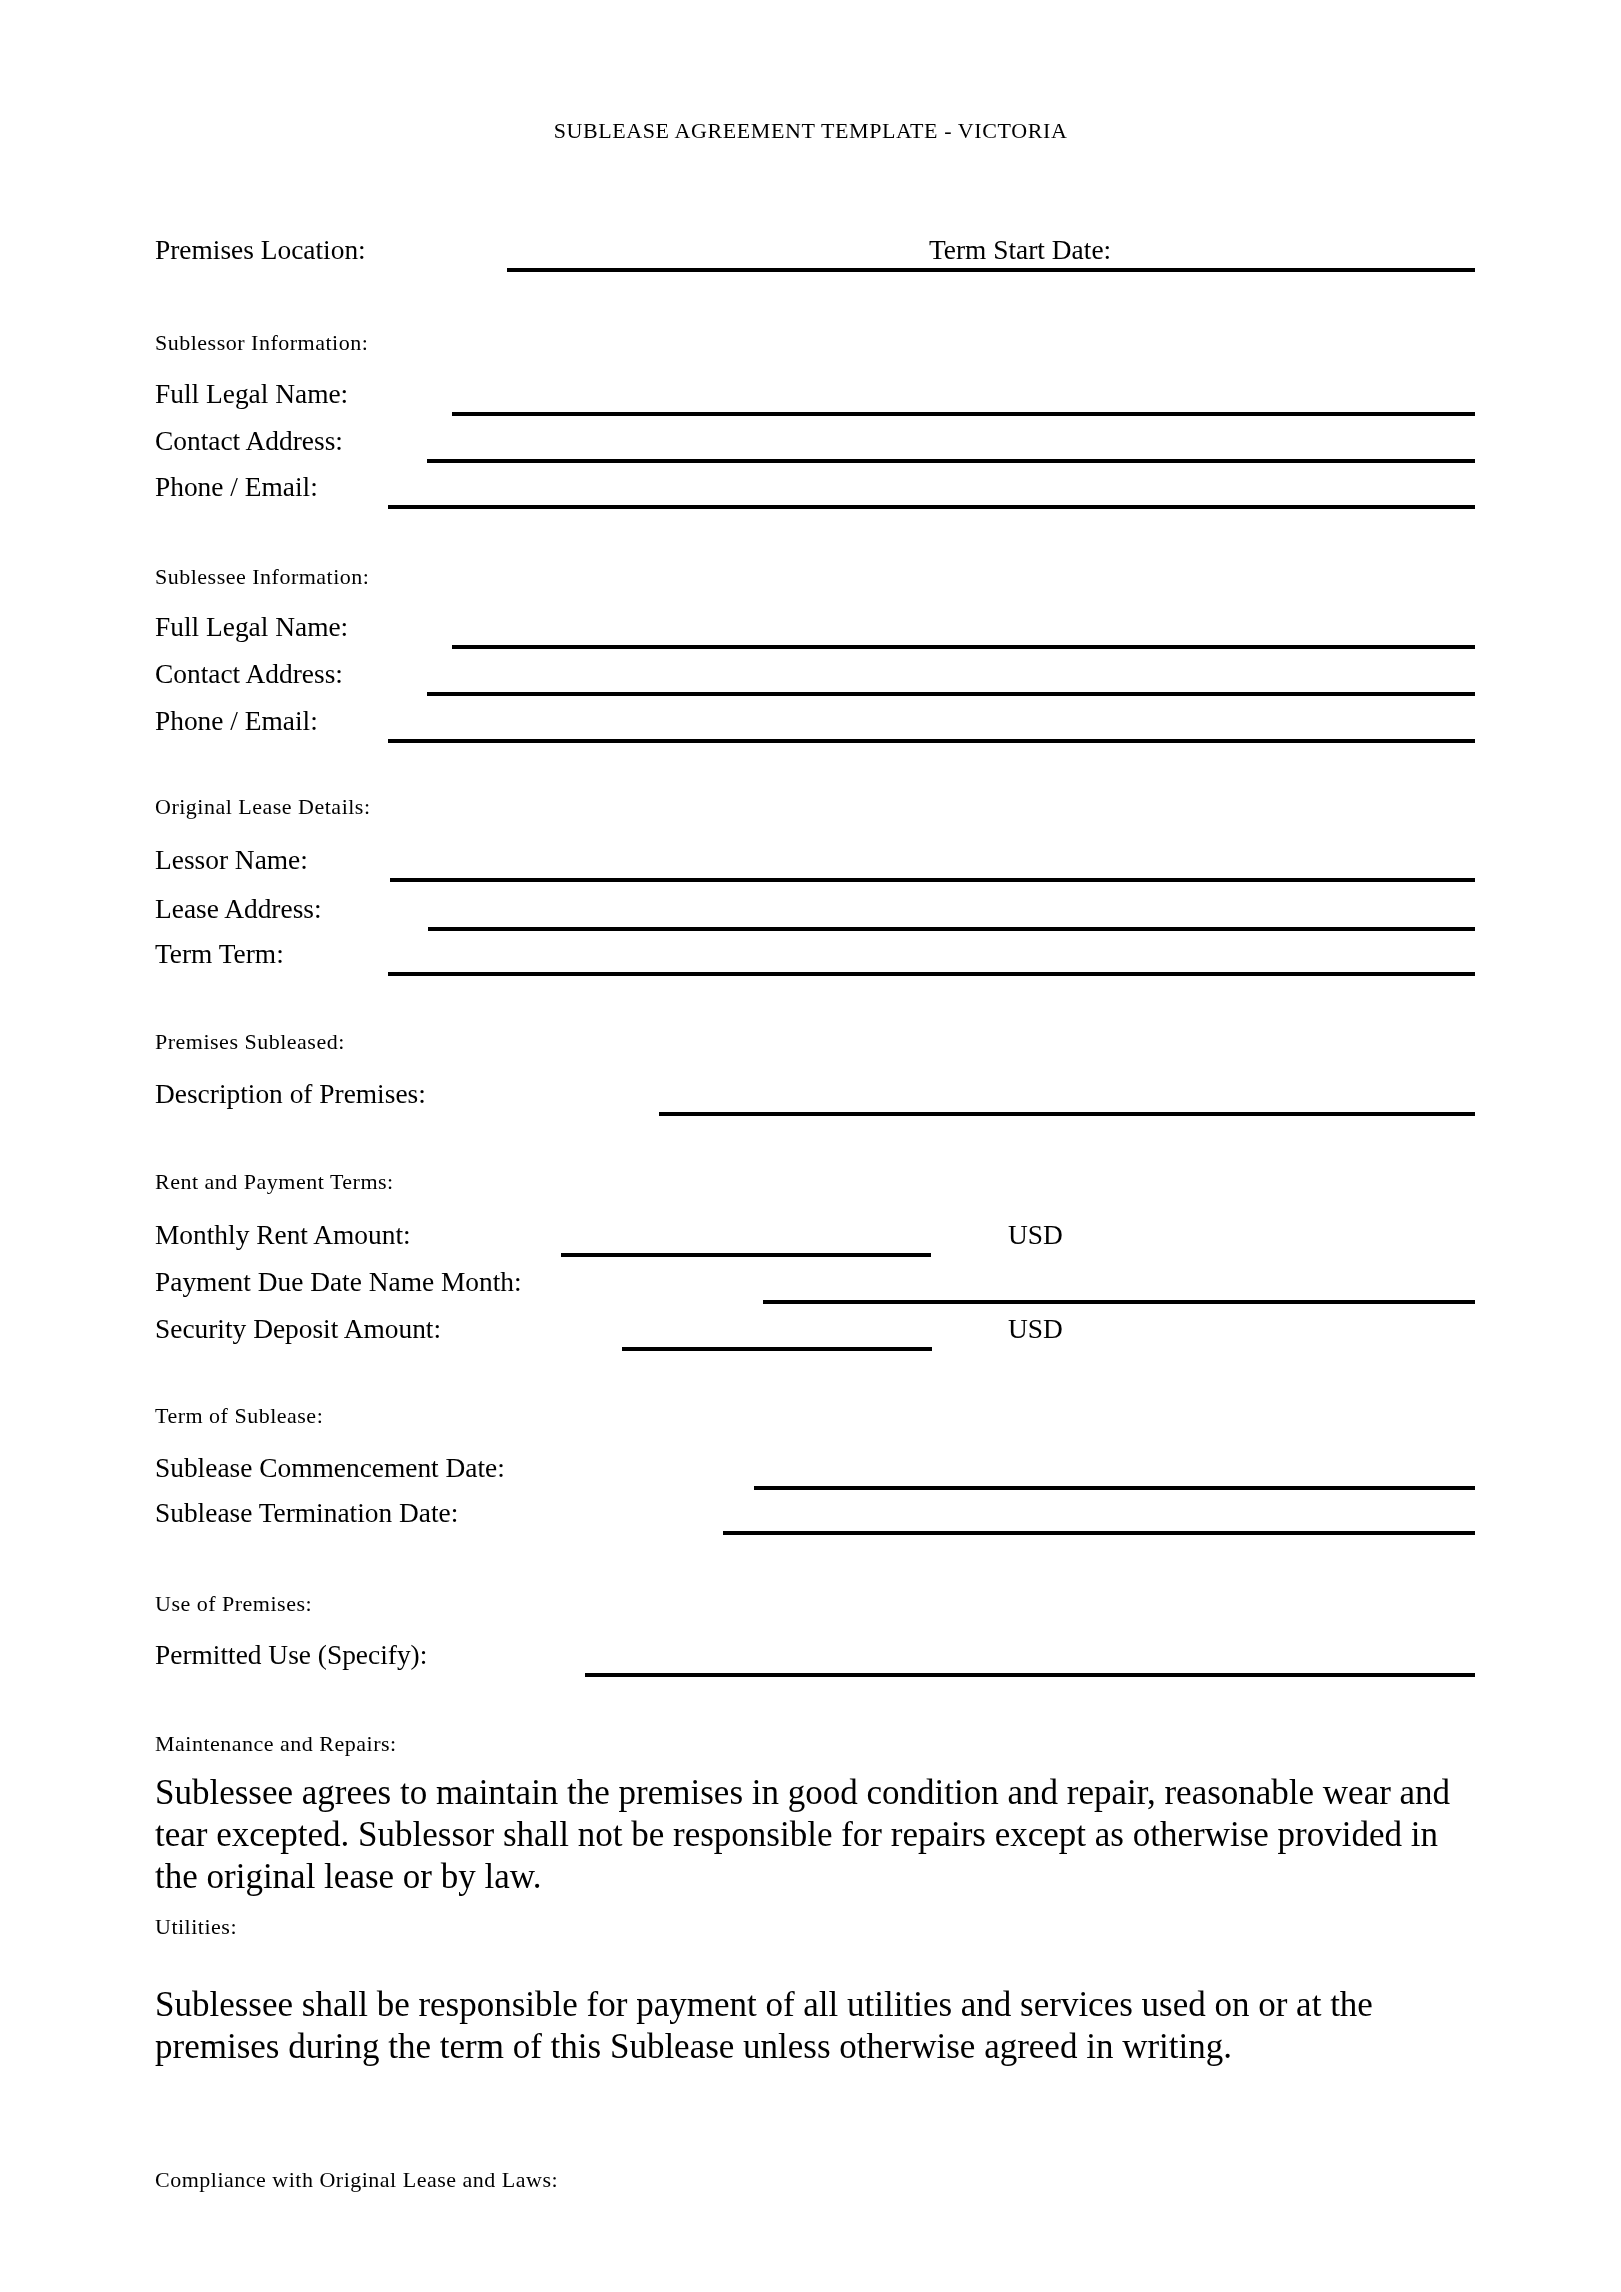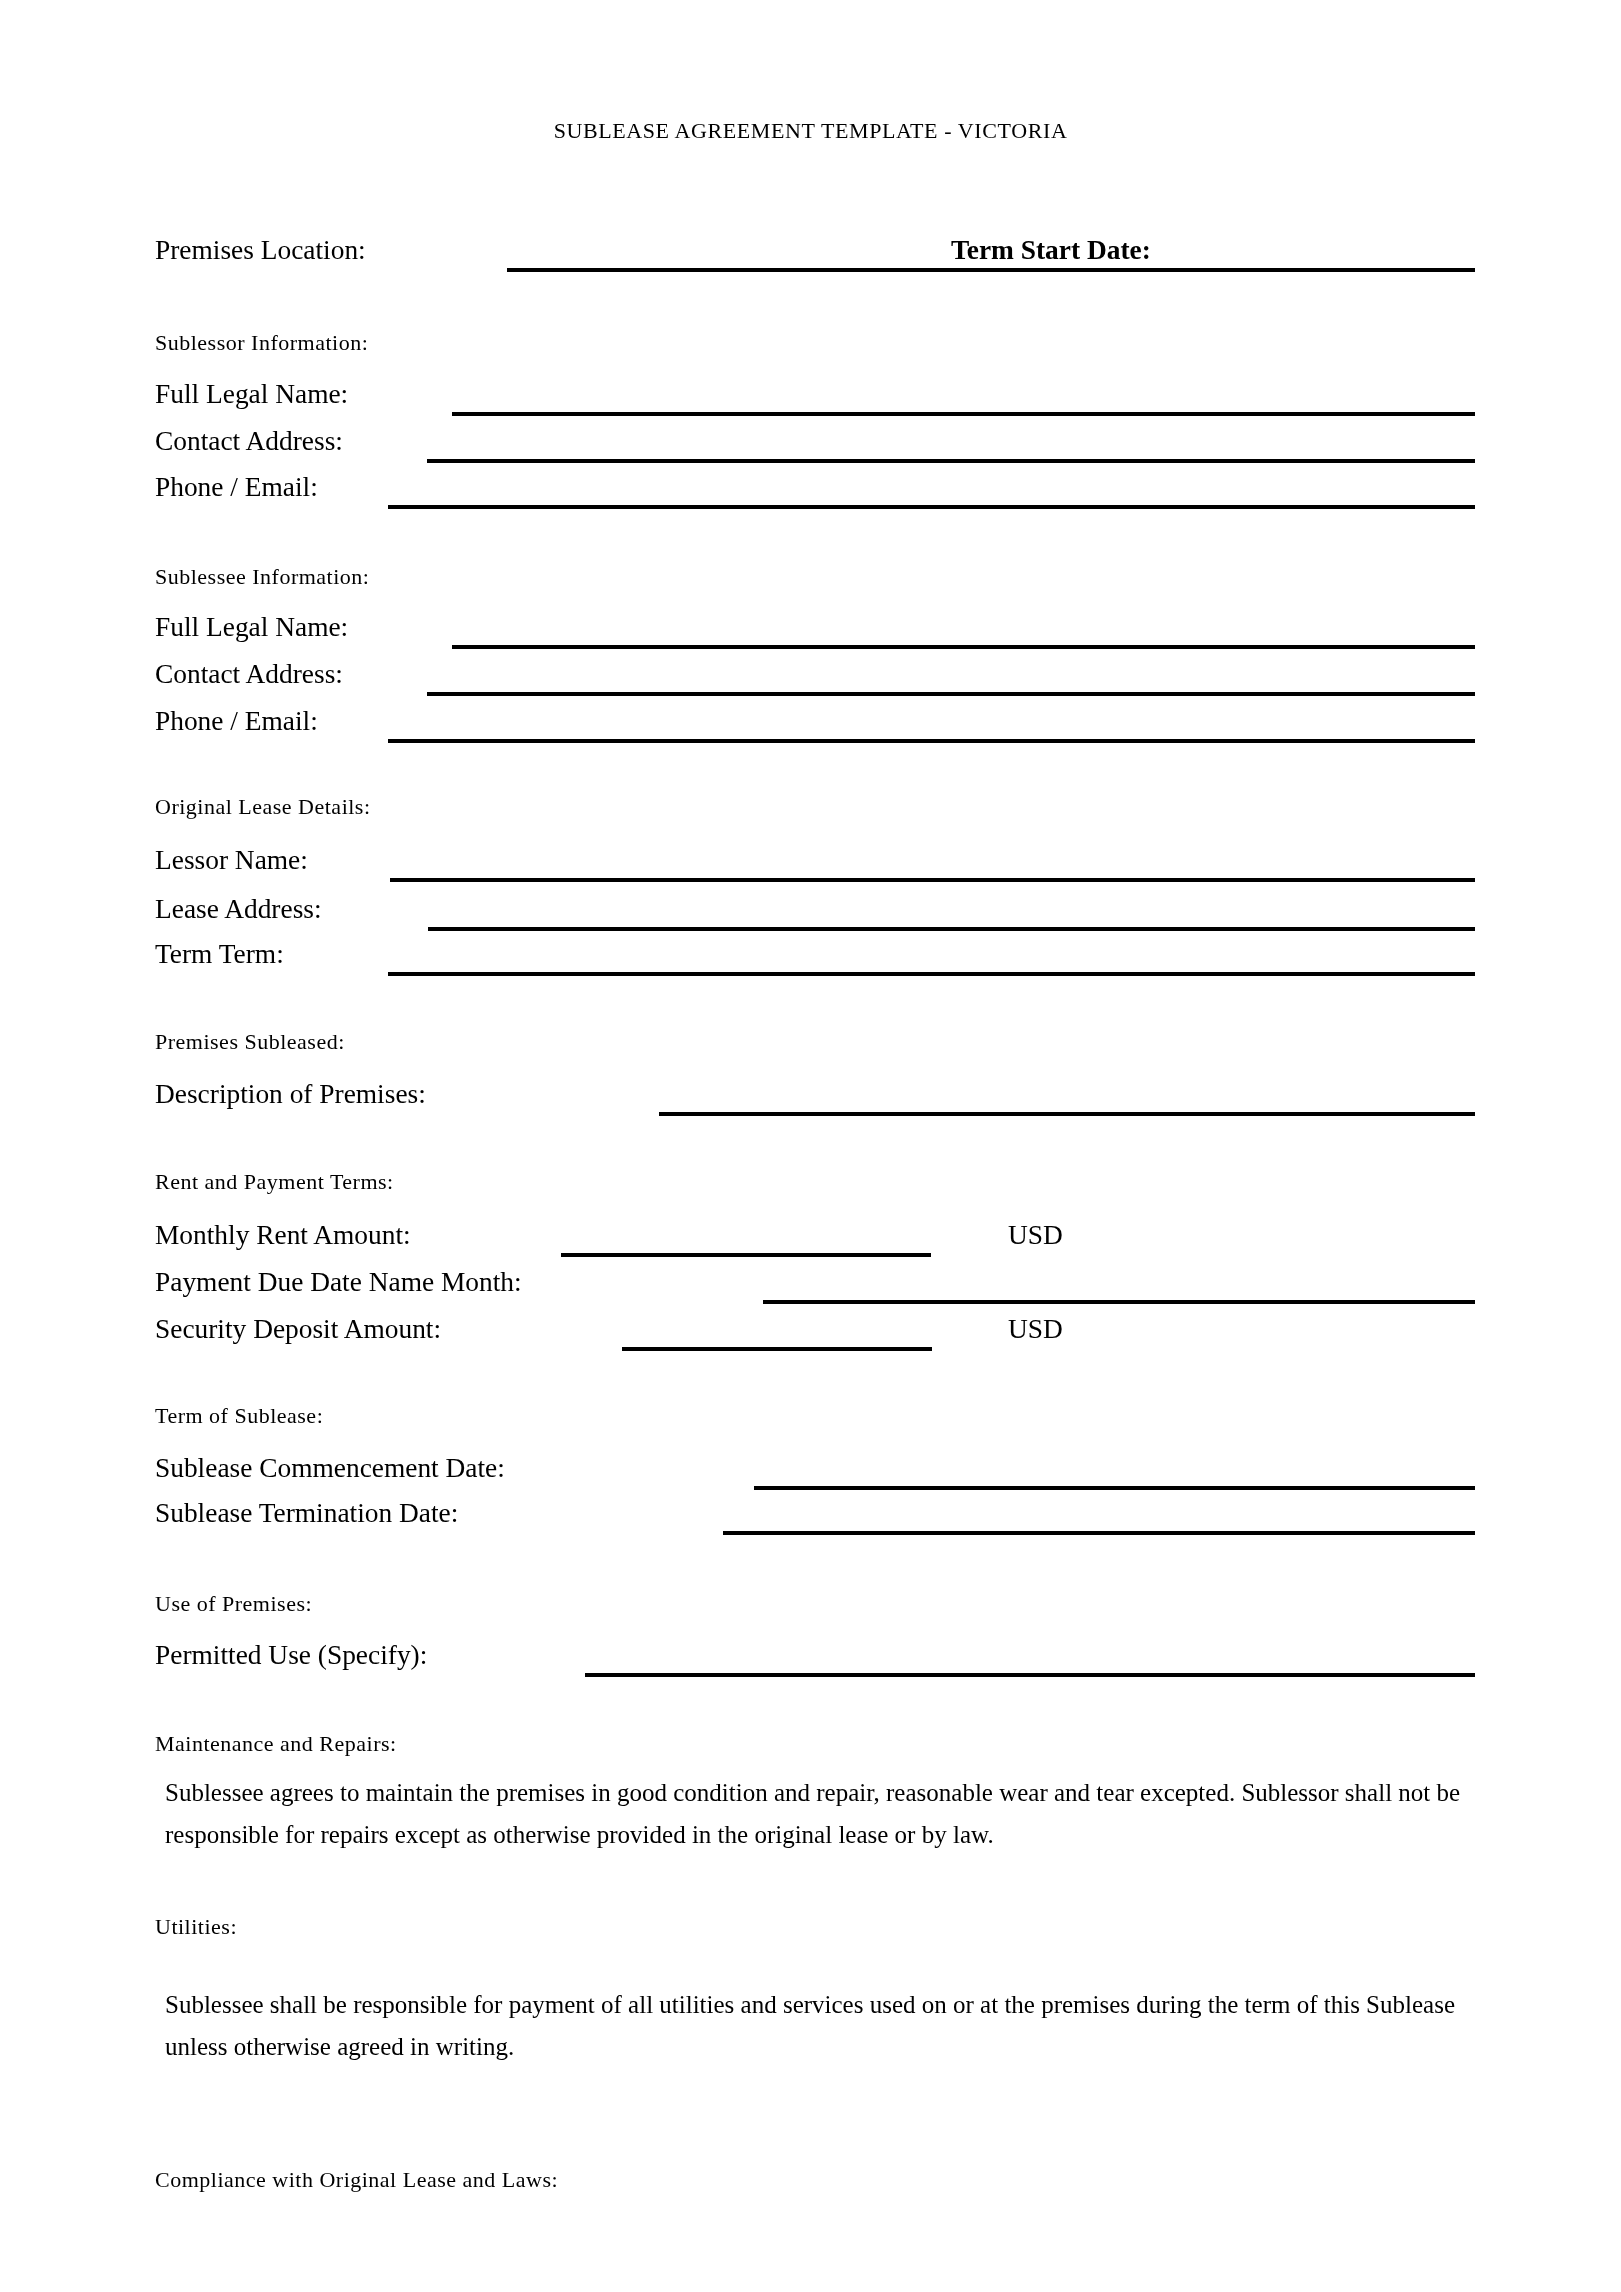"Term Start Date:" .overlabel { font-weight: bold -> none; left: 796px -> 774px }
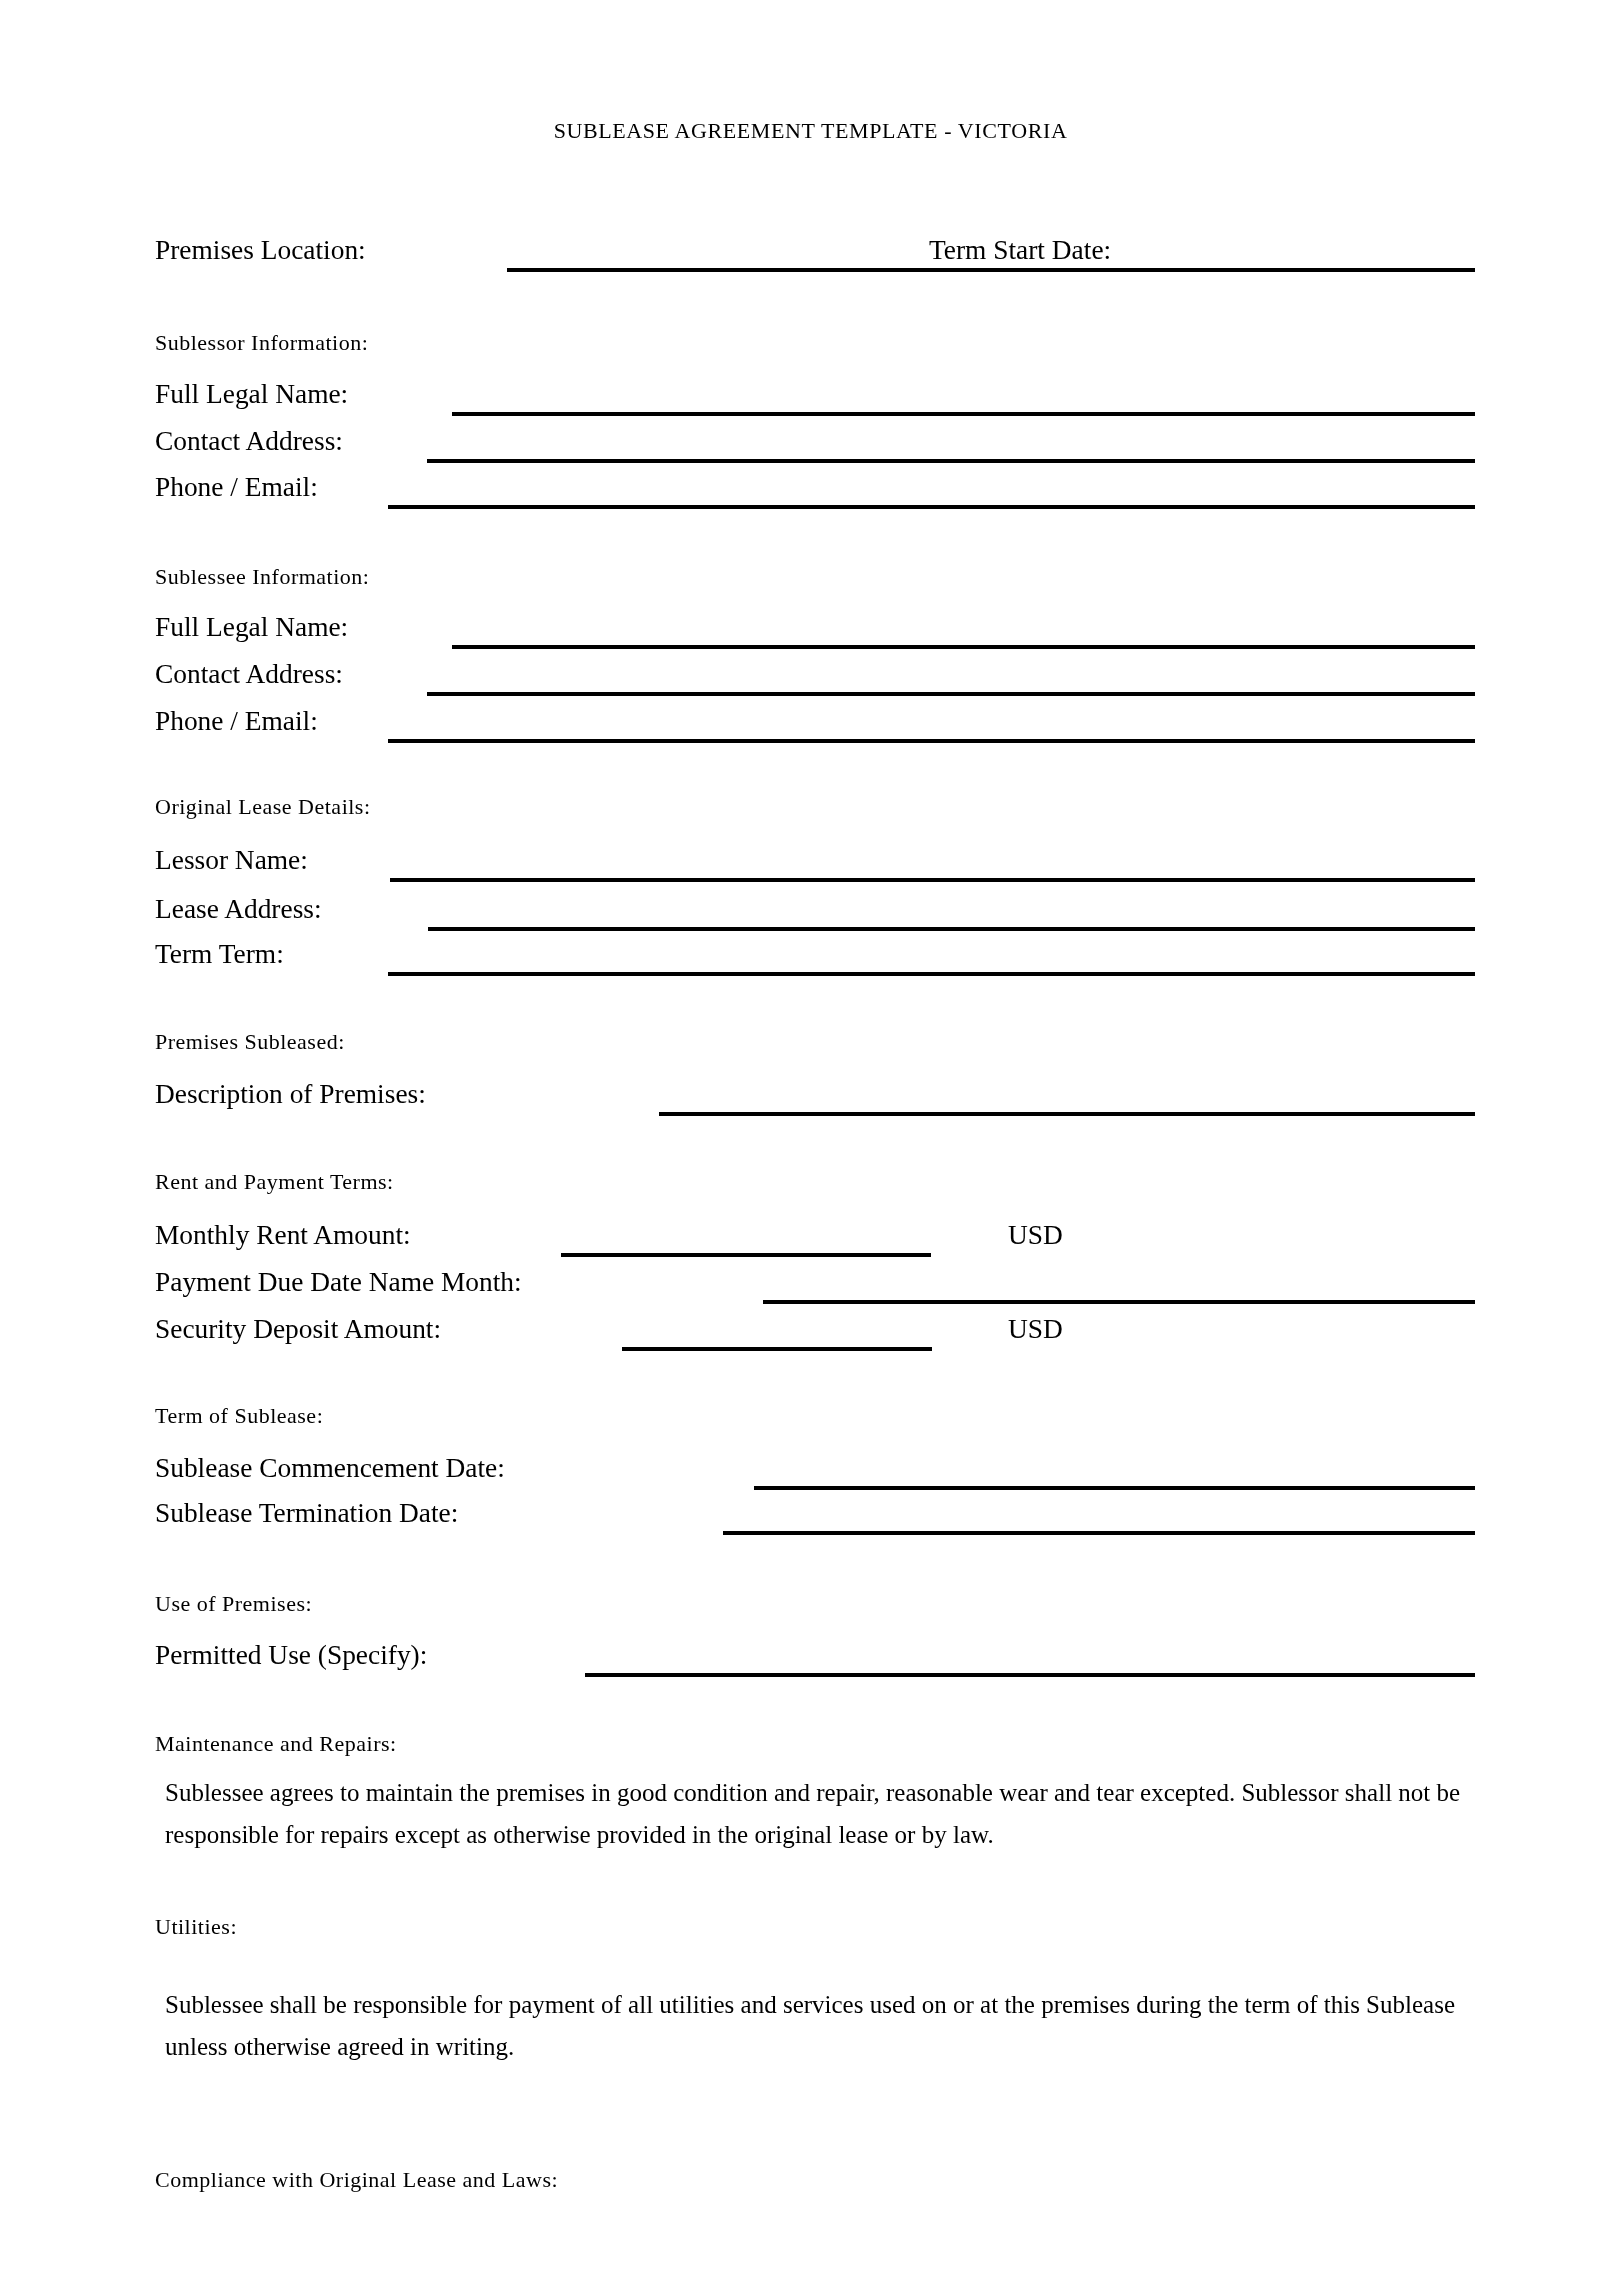"Sublessee agrees to maintain the" .para { font-size: 25px -> 35px; left: 165px -> 155px }
